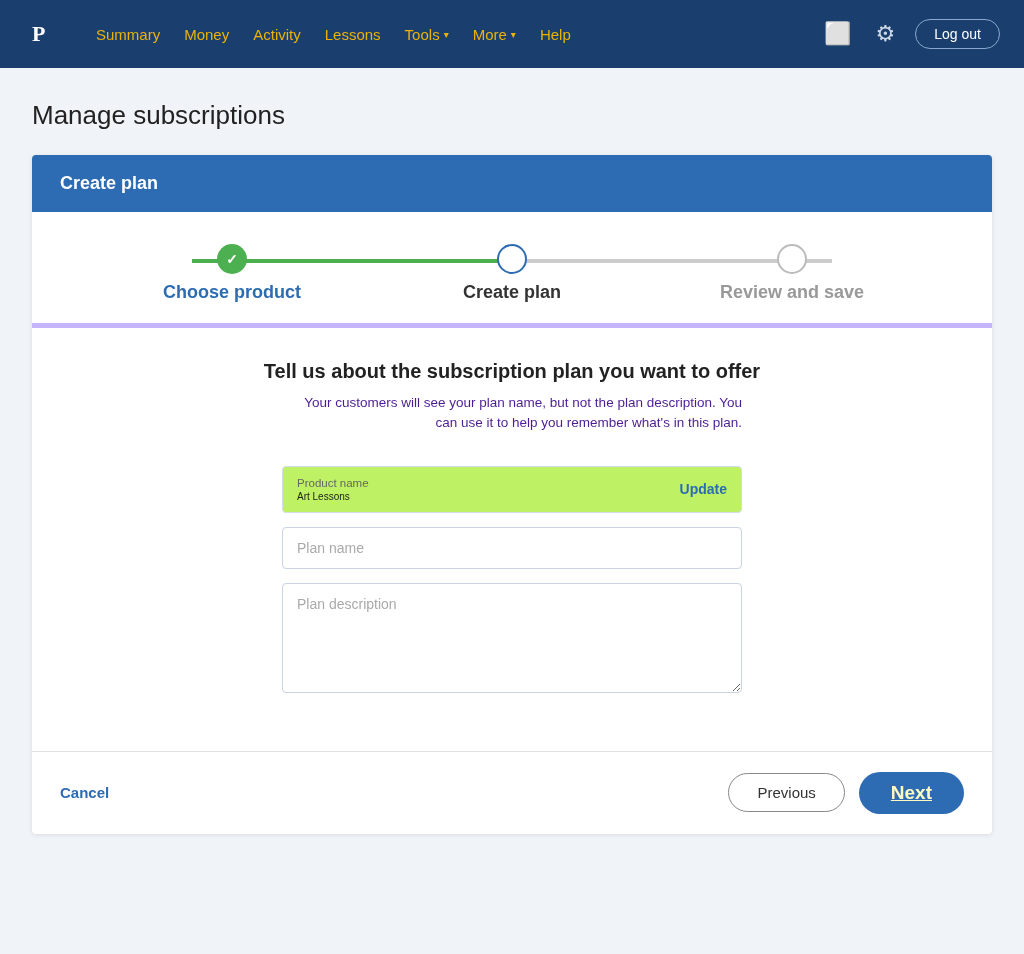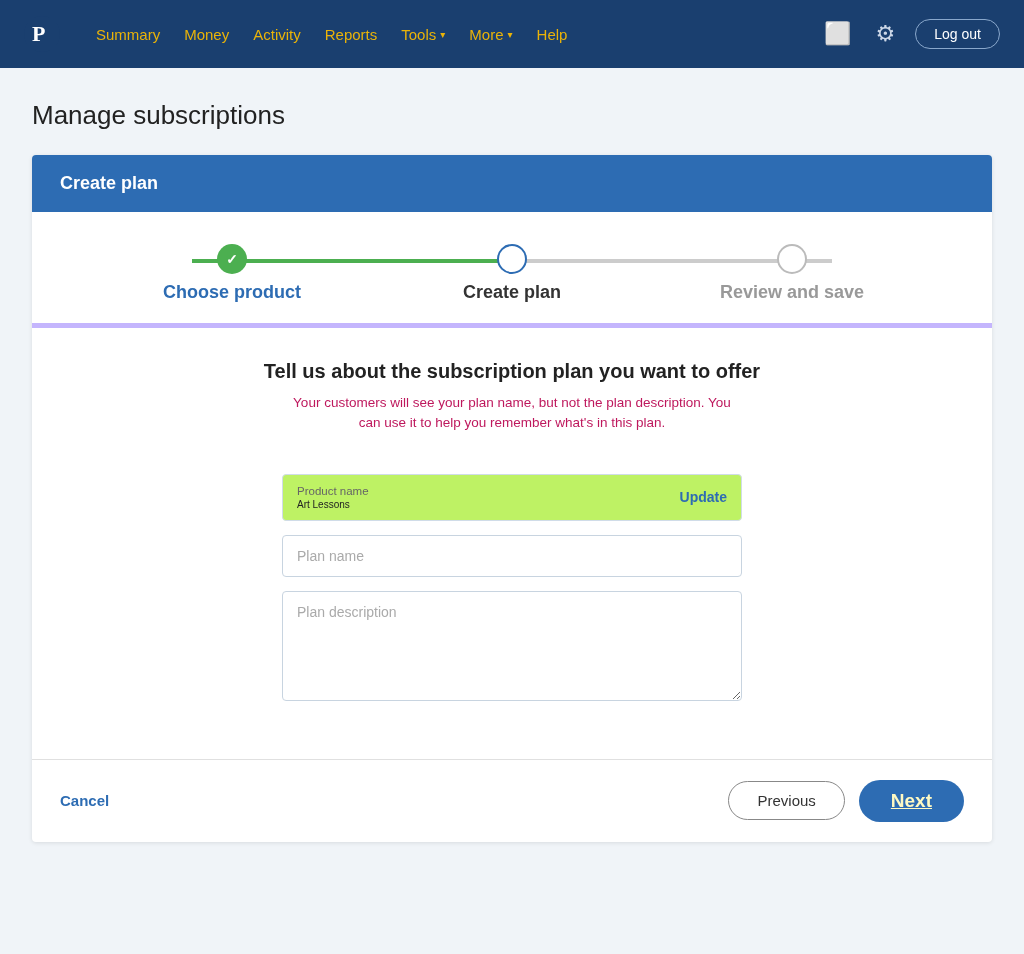"Reports" a.nav-link { text: Reports -> Lessons }
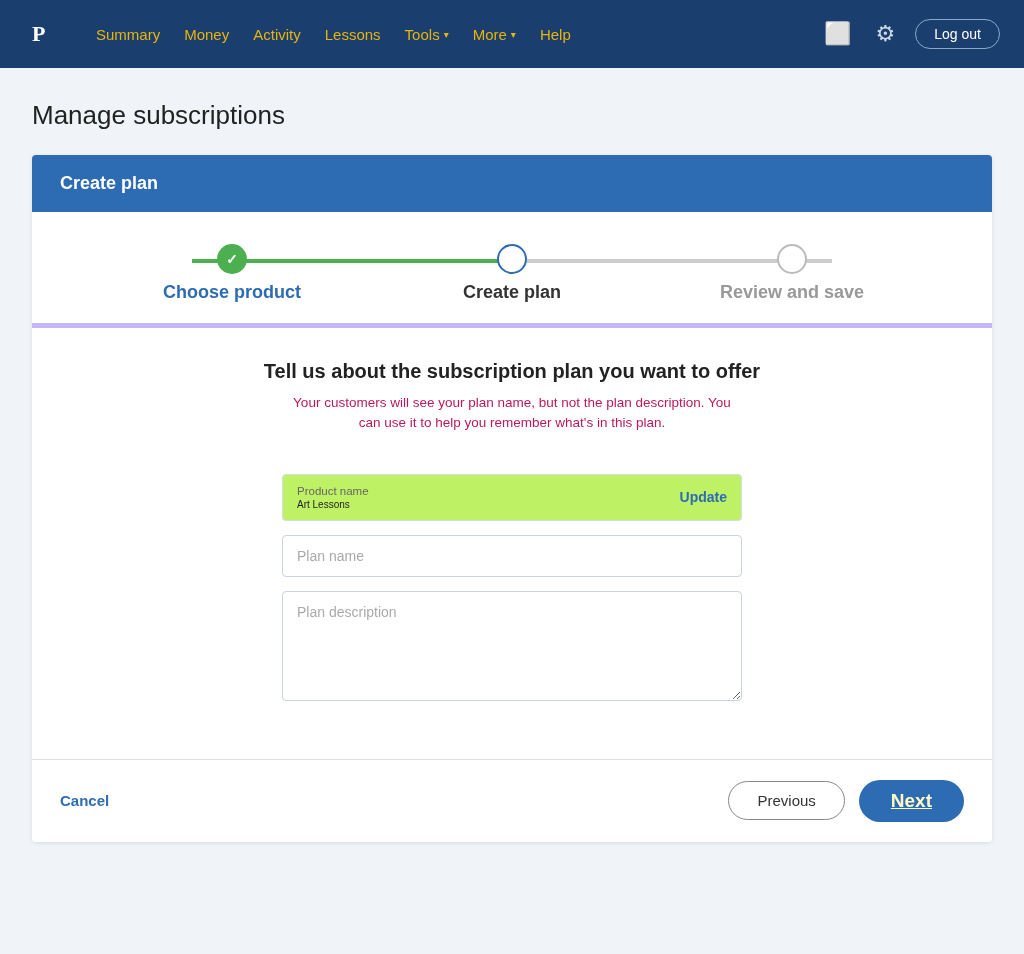"Your customers will see your" .form-subtitle { color: #be185d -> #4c1d95; margin: 0 auto 40px auto -> 0 auto 32px auto; text-align: center -> right }
